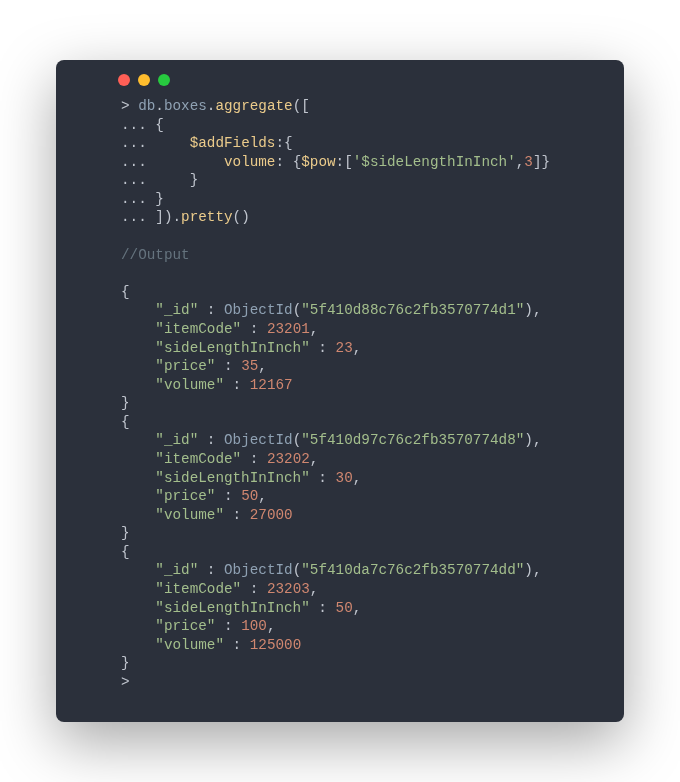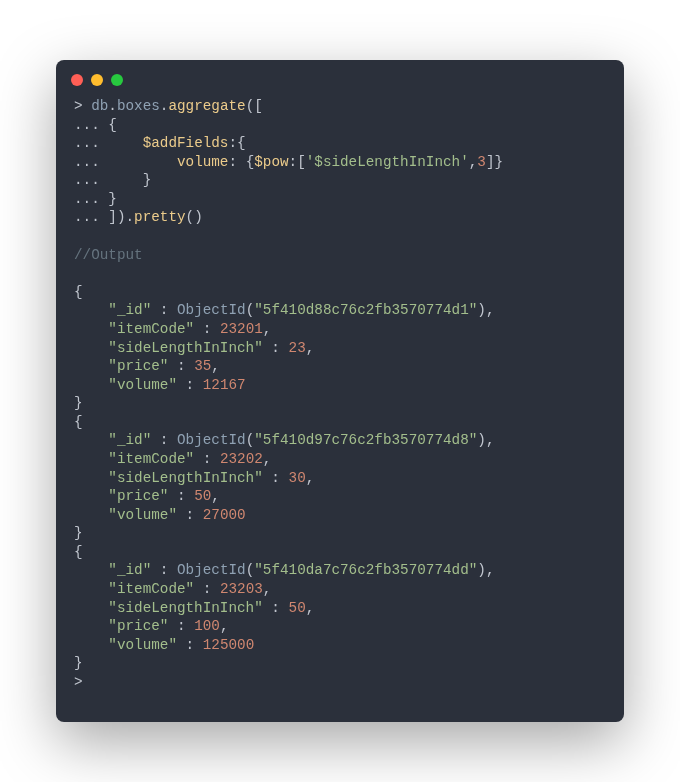"> db.boxes.aggregate([ ... { ..." .window { padding-left: none -> 47px }
